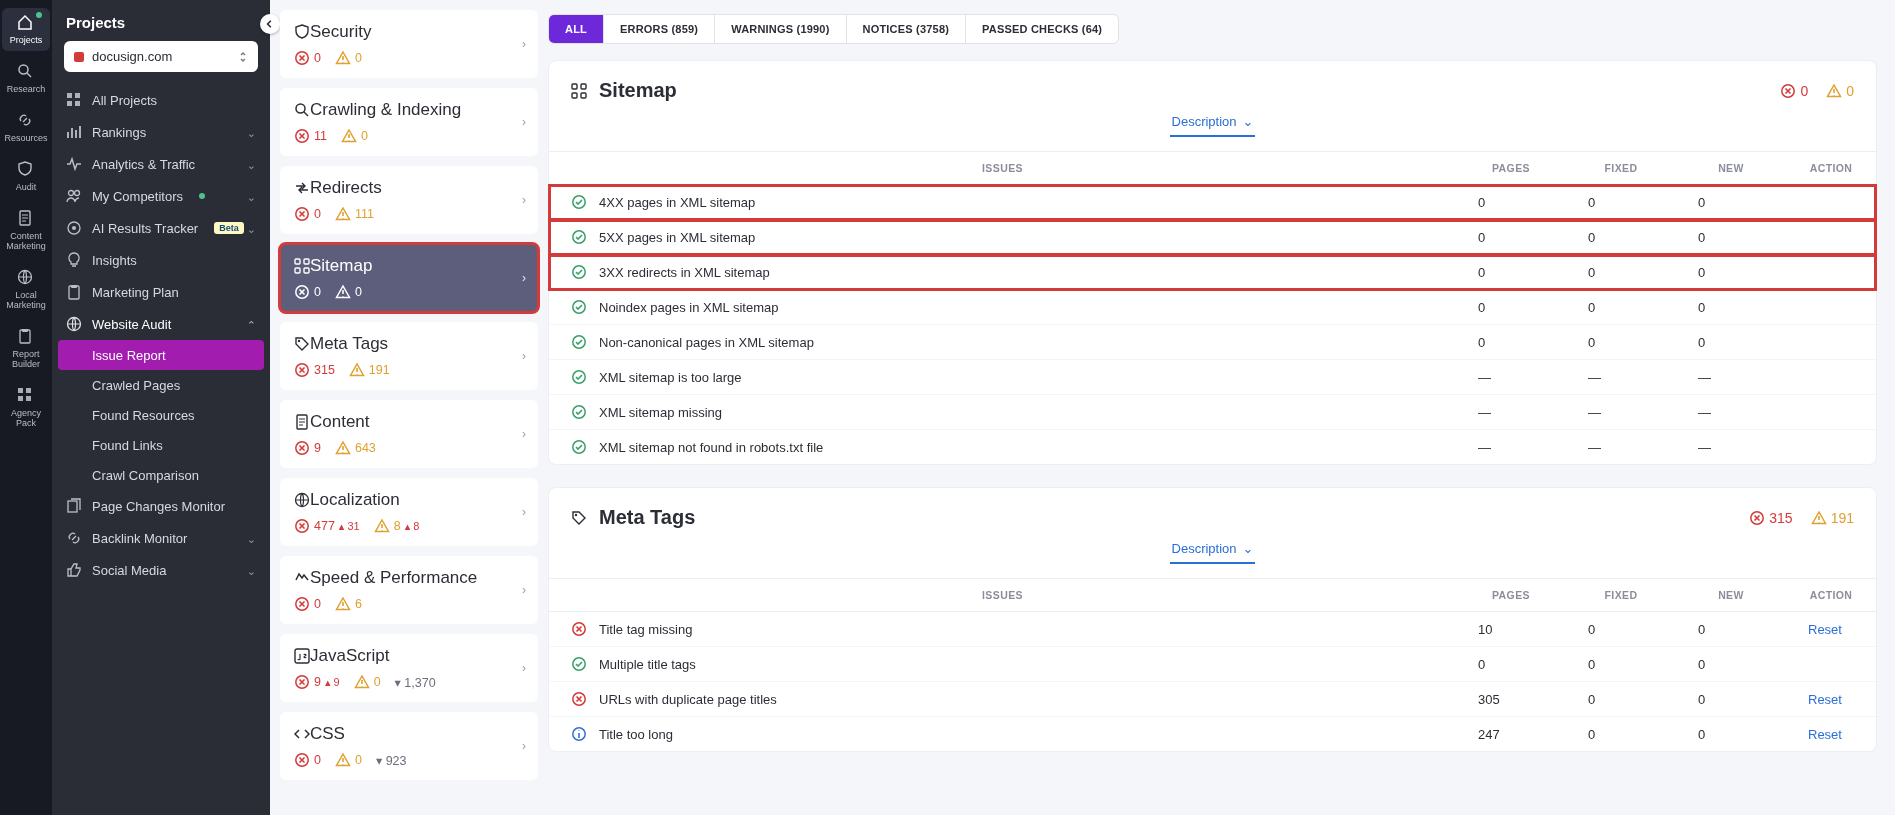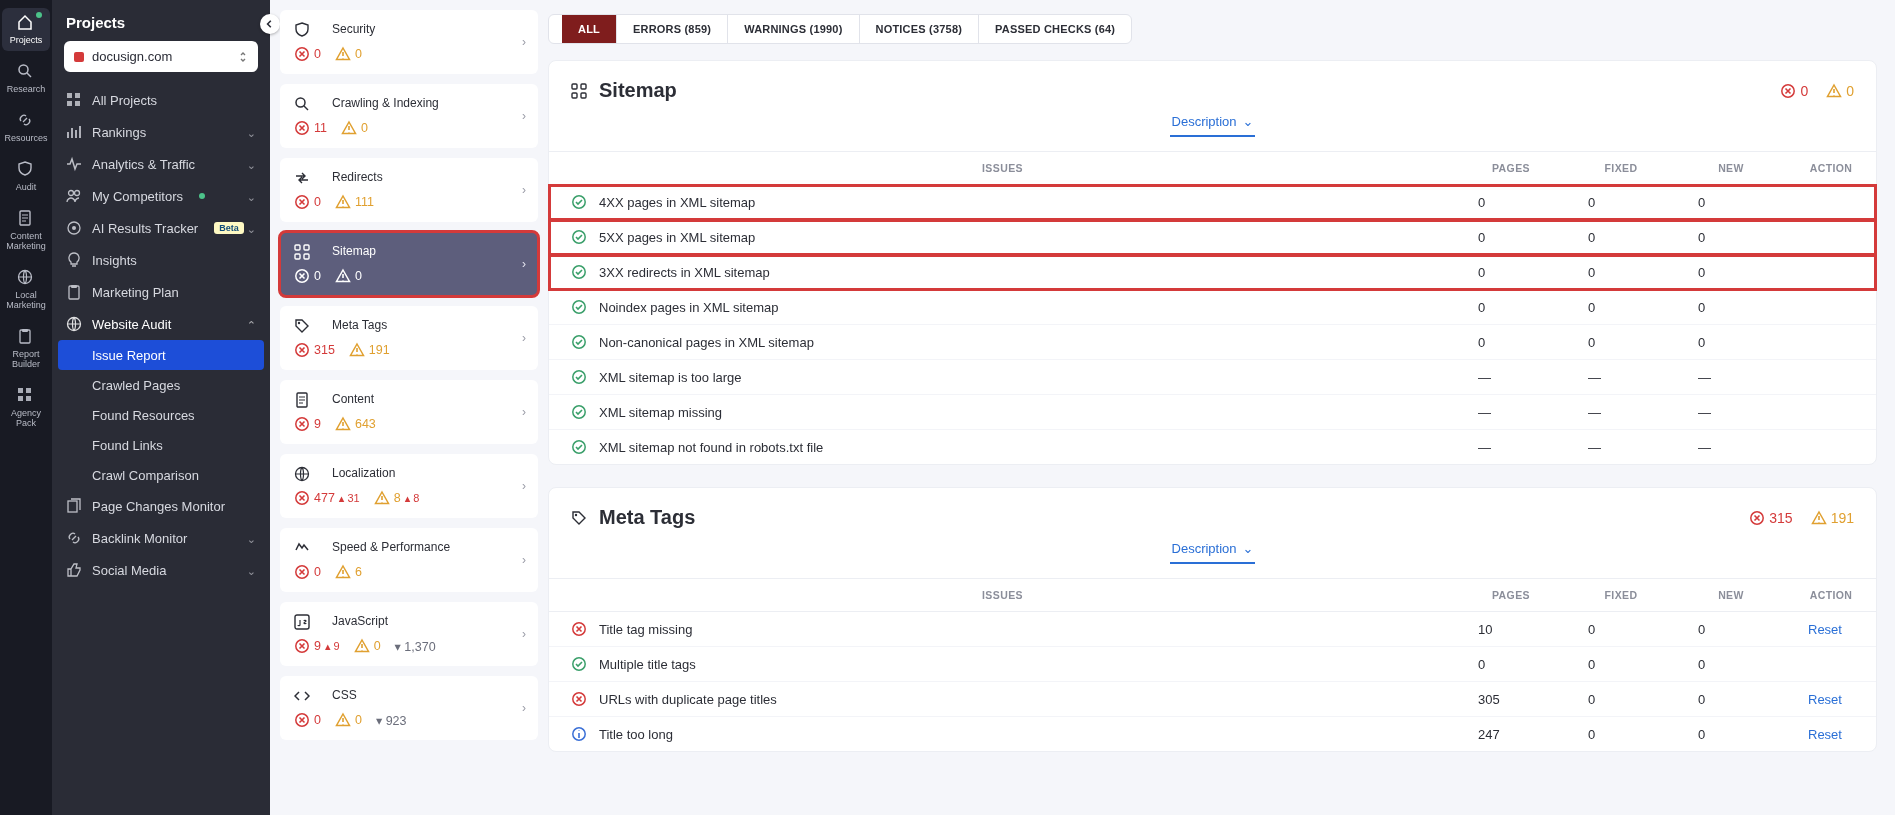"Security" .cat-card .cat-title { align-items: none -> center; font-size: 12px -> 17px; gap: 22px -> 0 }
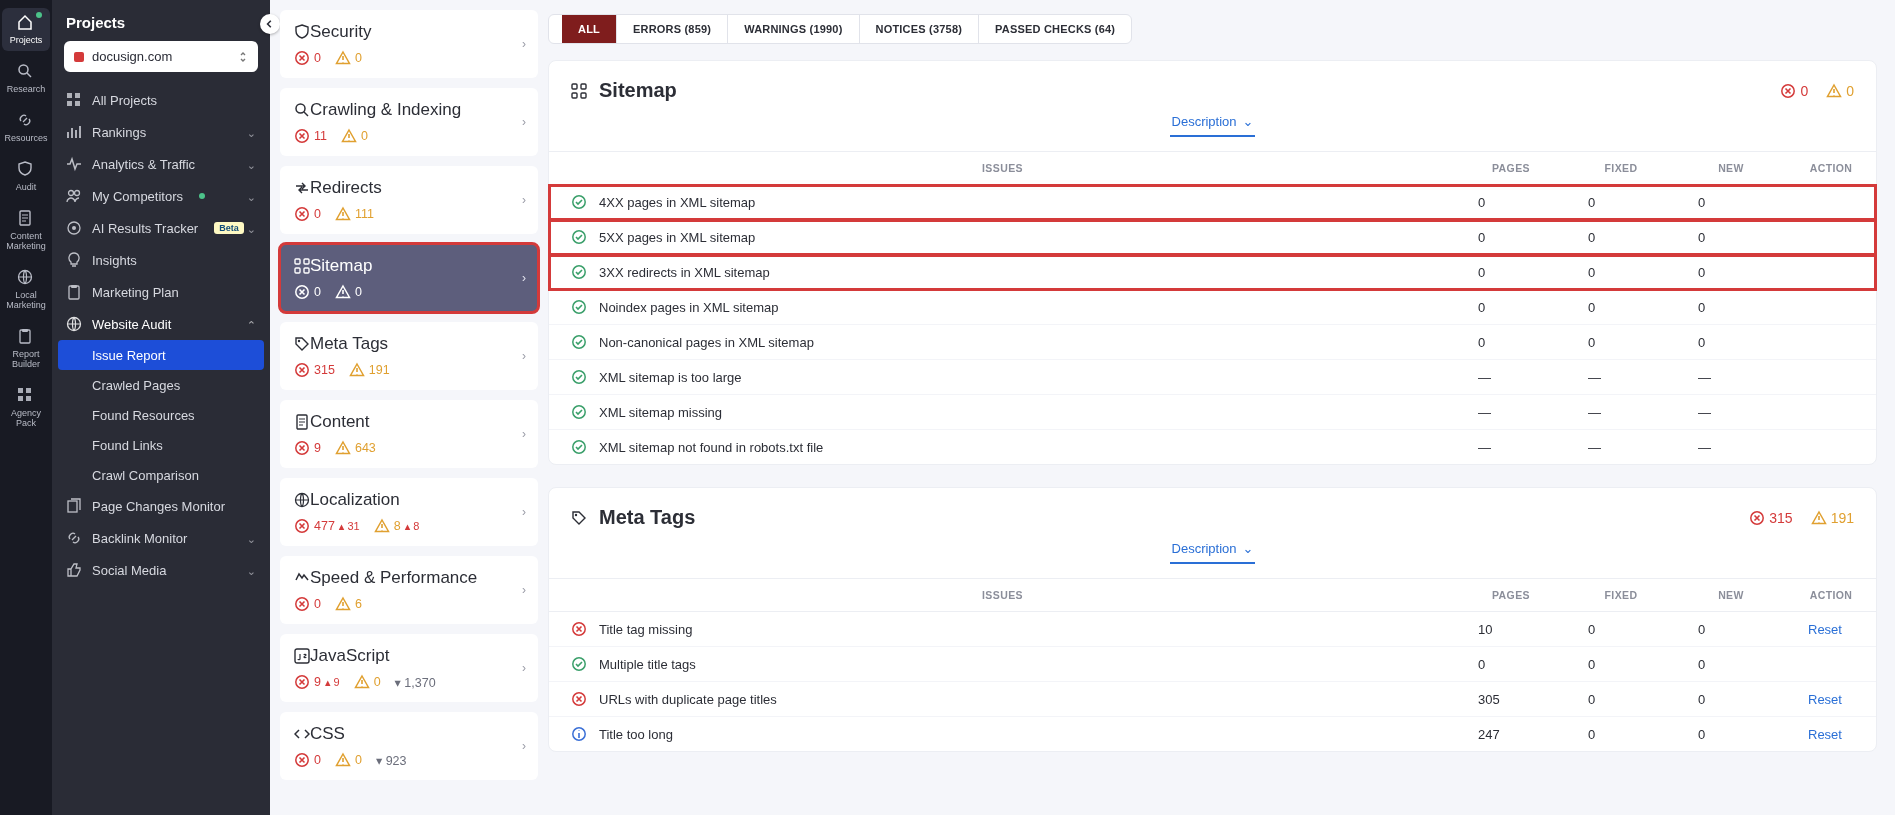"ALL" .tab.active { background: #7f1d1d -> #6d28d9; margin-left: 13px -> none }
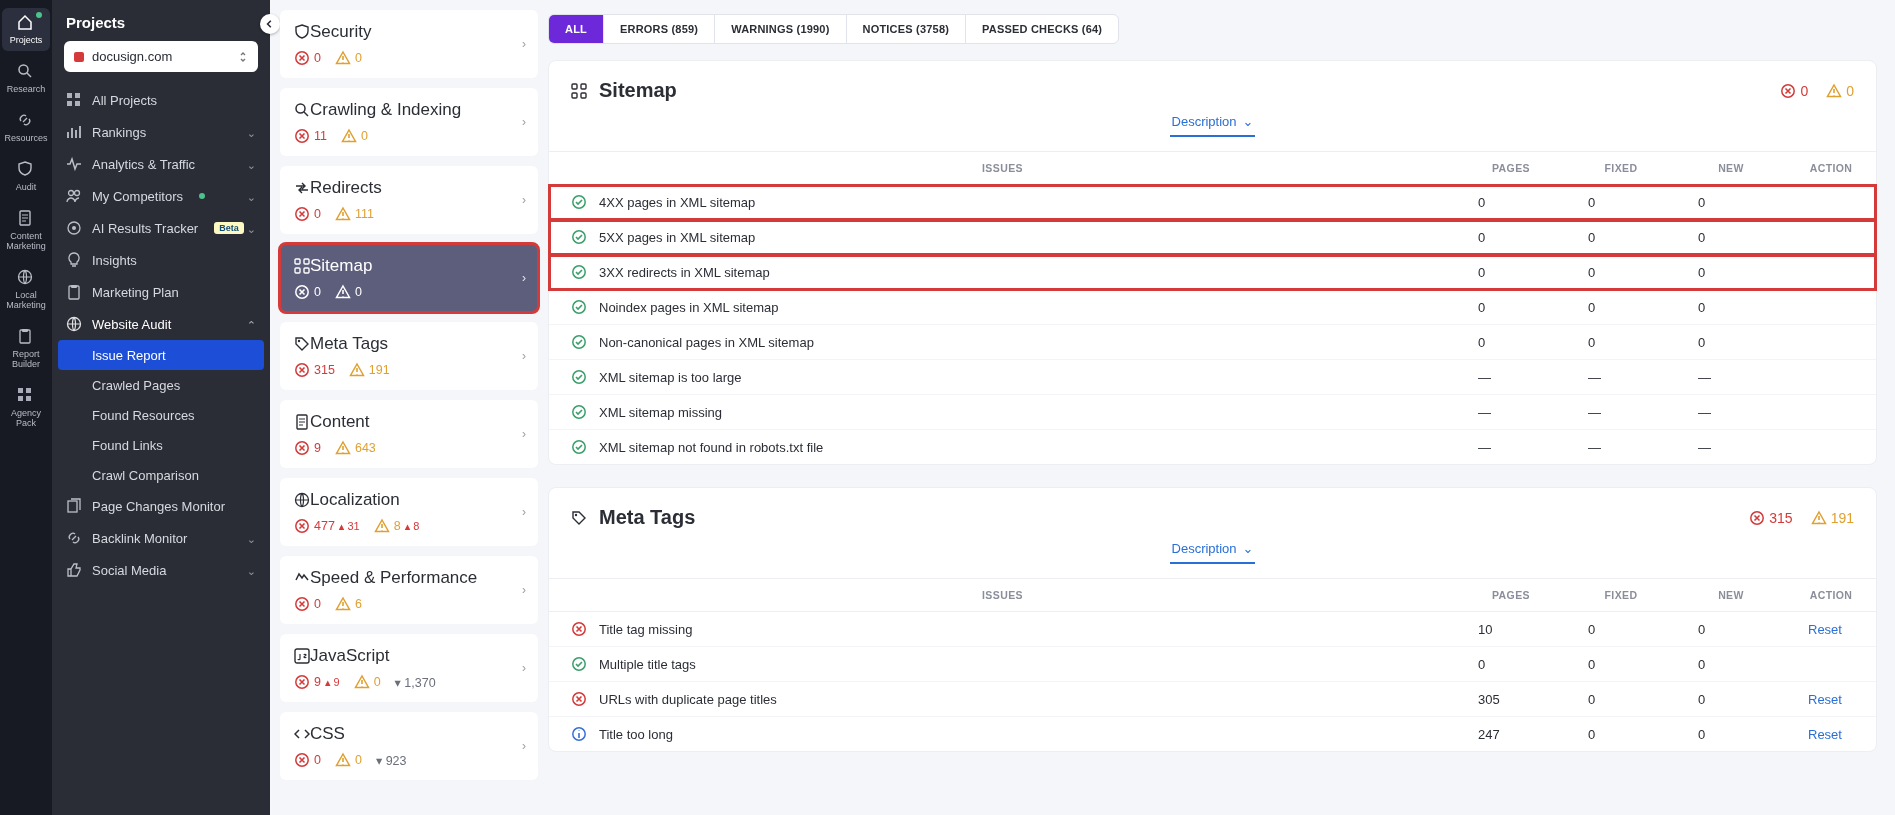"Issue Report" .nav-sub.active { background: #1d4ed8 -> #a21caf }
